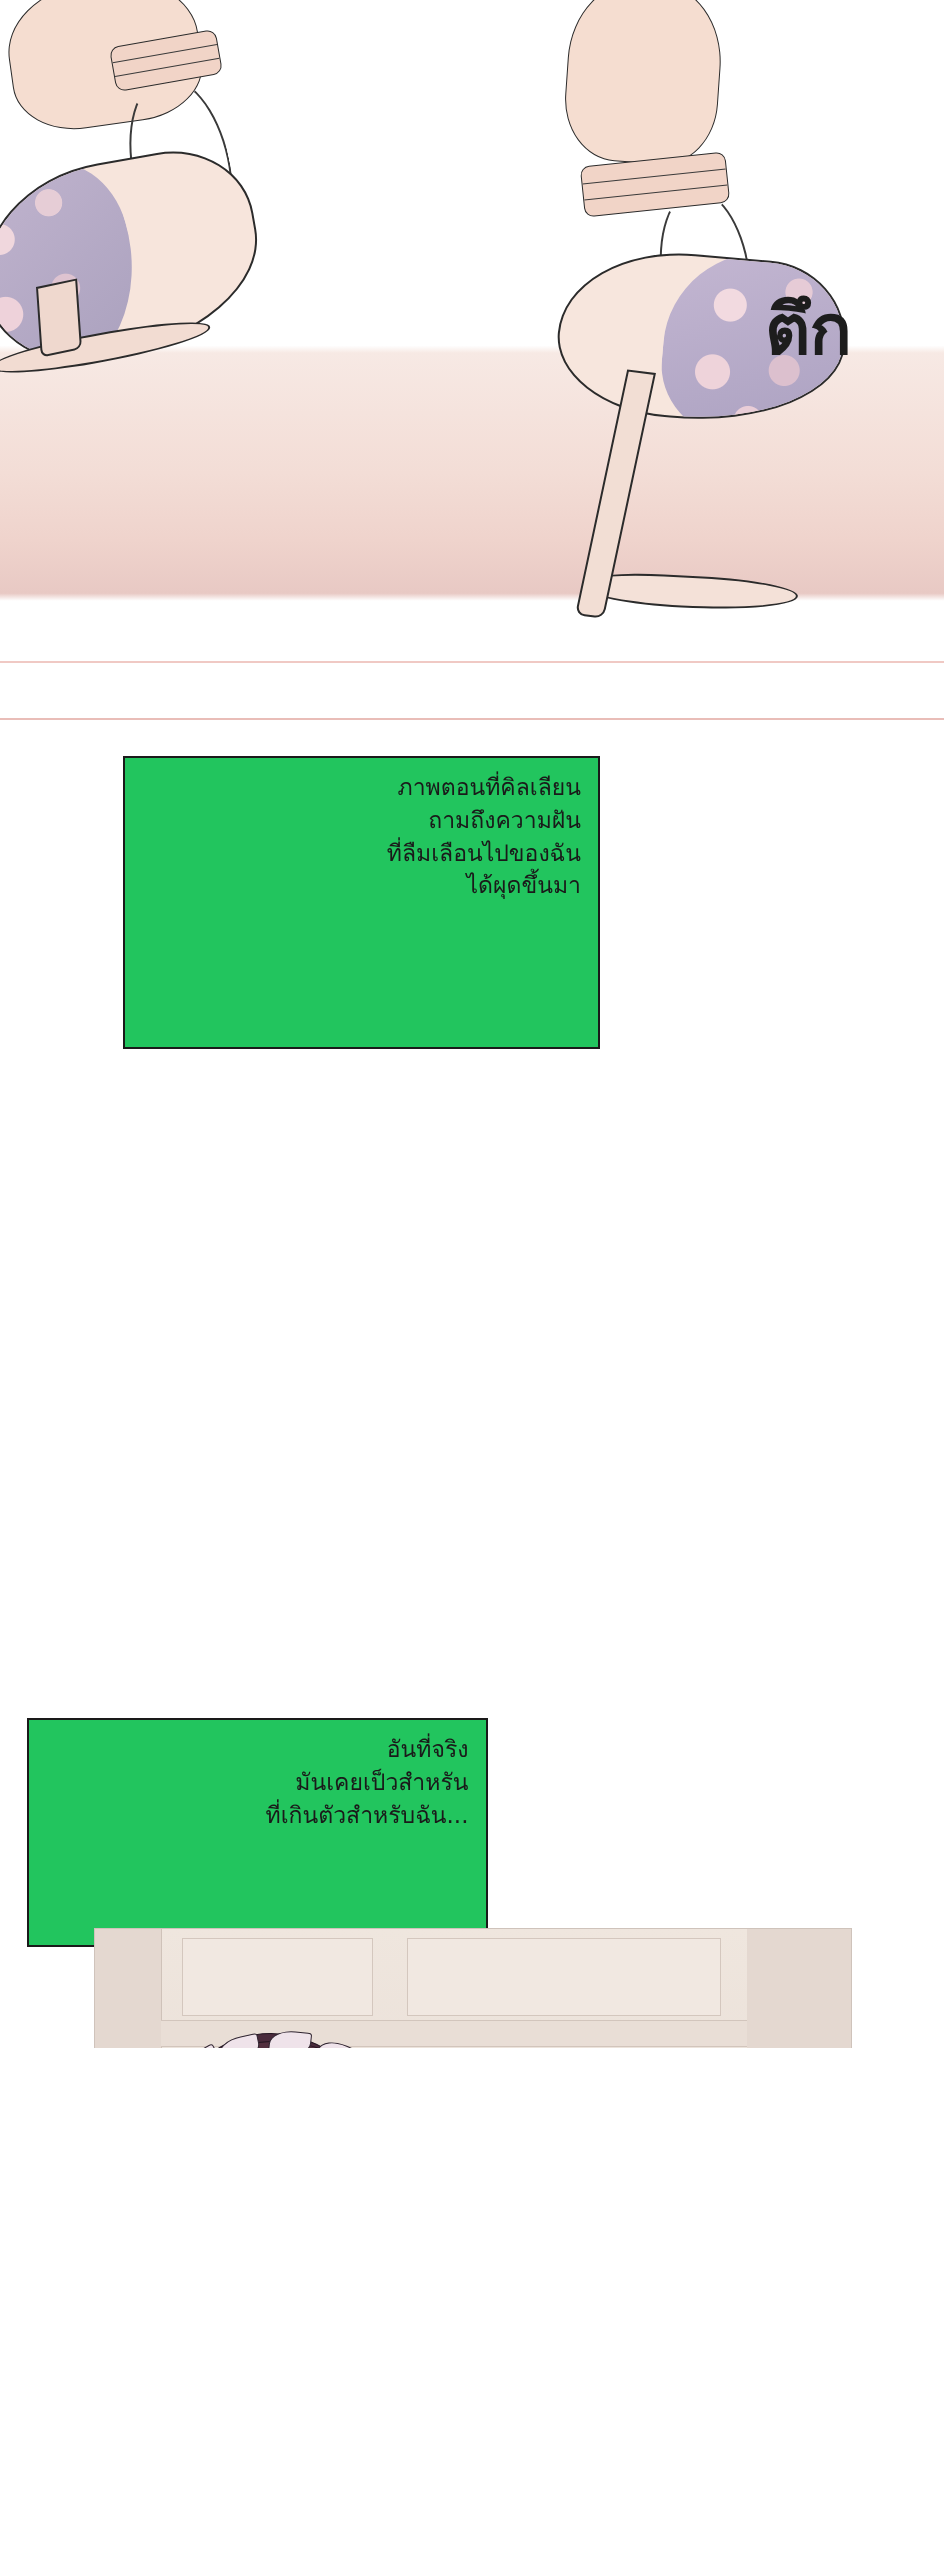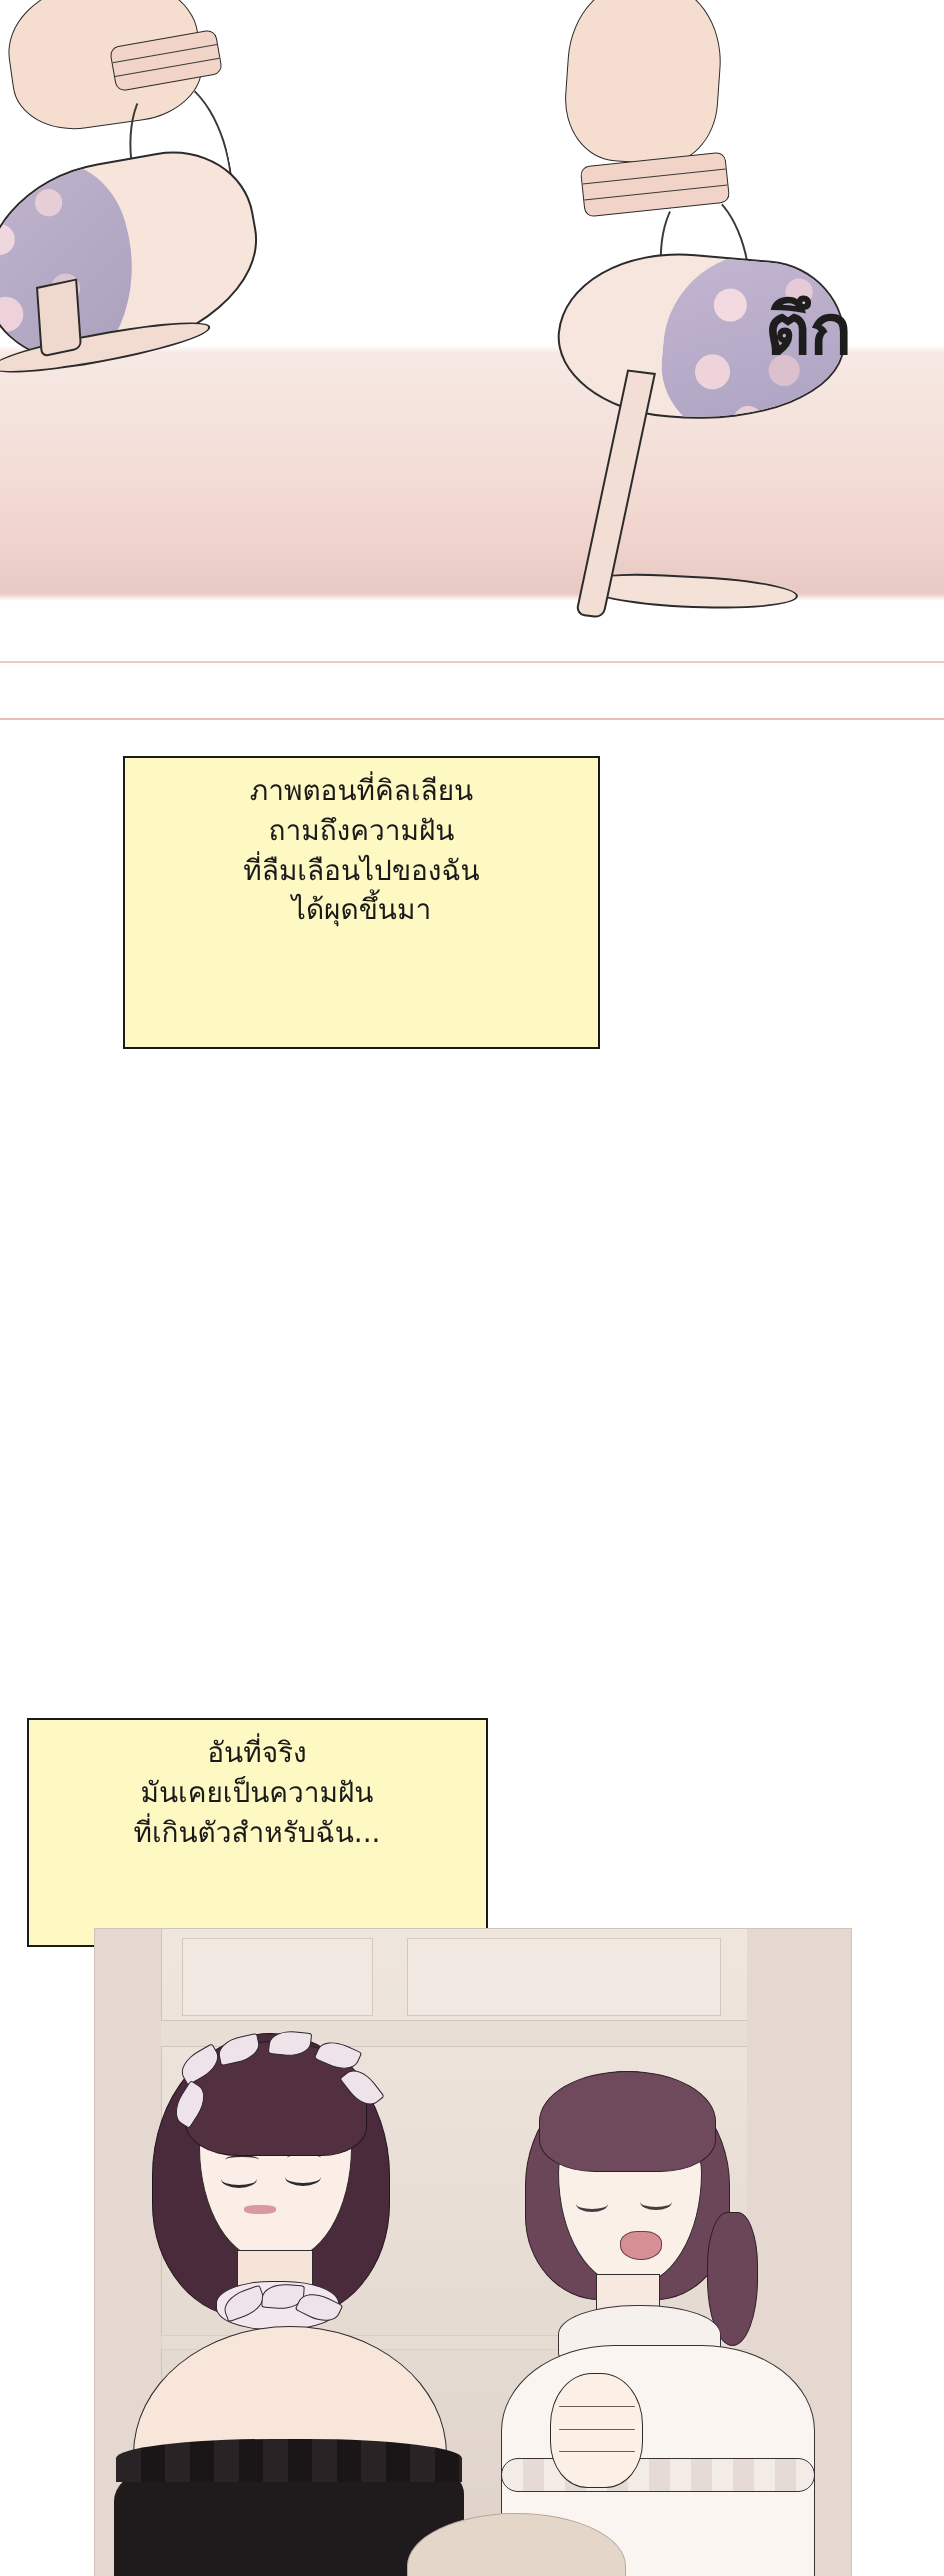"ตึก" .page { height: 2576px -> 2048px }
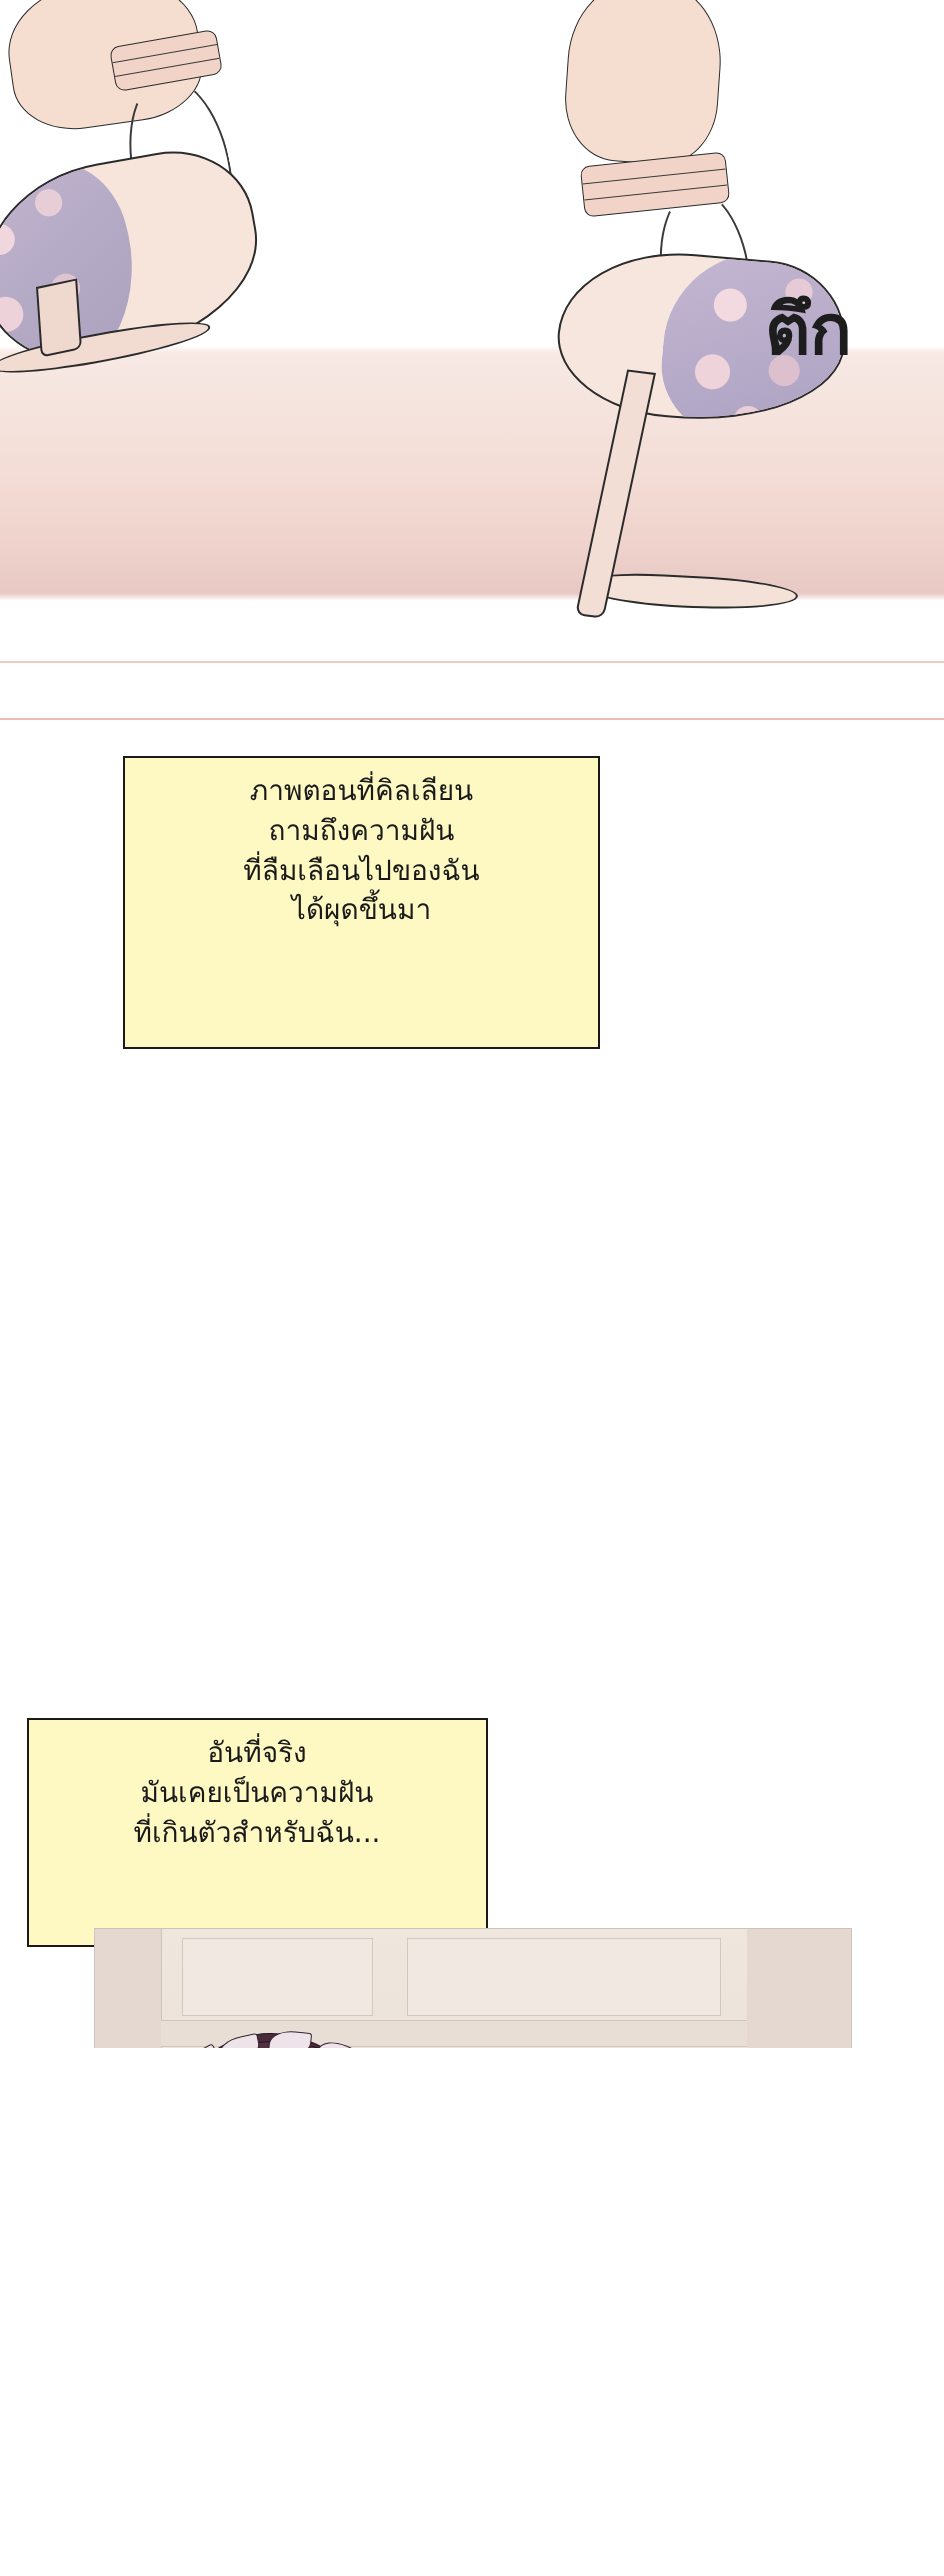"ภาพตอนที่คิลเลียน" .caption { background: #fef9c3 -> #22c55e; font-size: 28px -> 23px; text-align: center -> right }
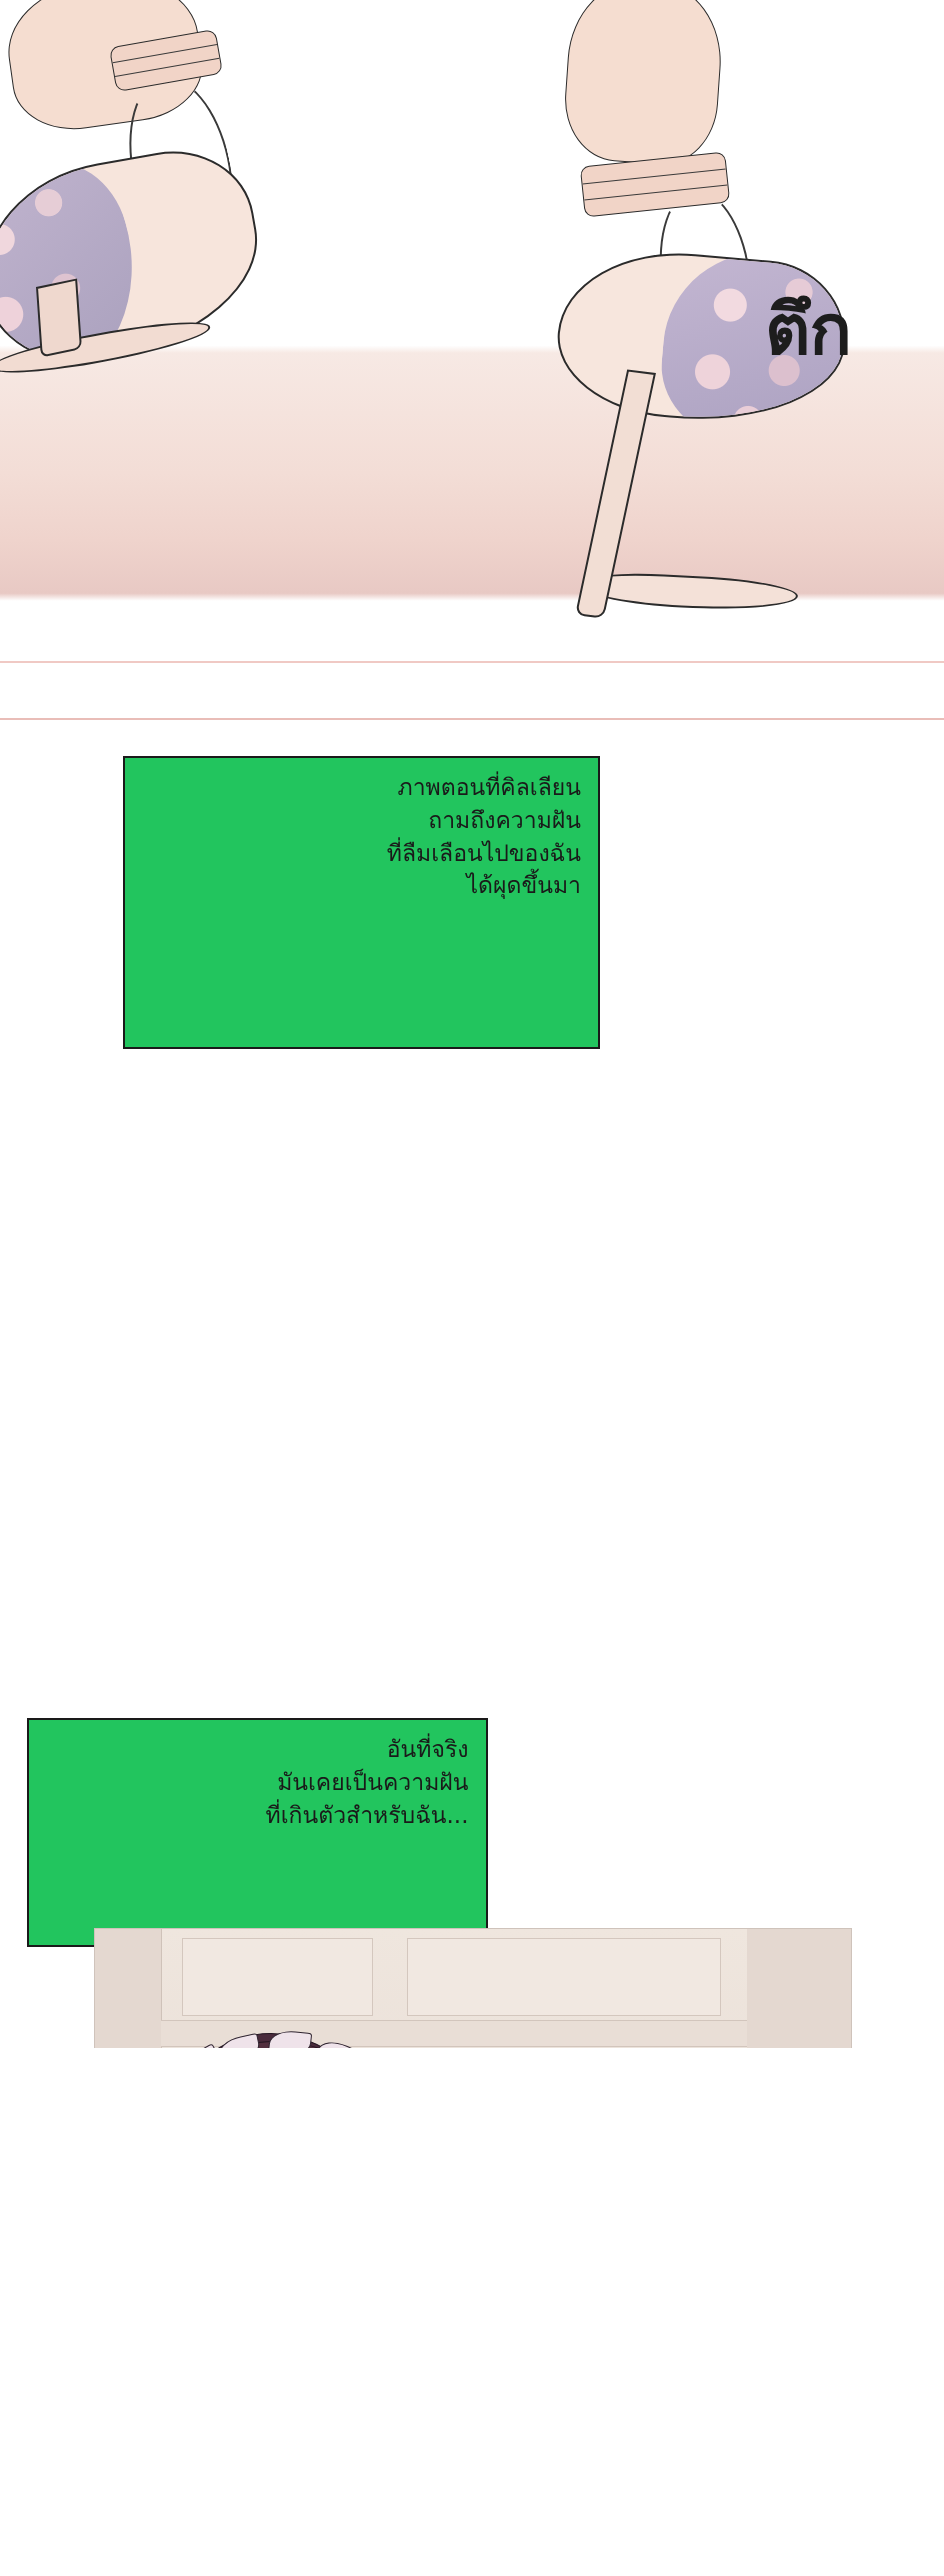"อันที่จริง" div.caption { text: มันเคยเป็นความฝัน -> มันเคยเป็วสำหรัน }
